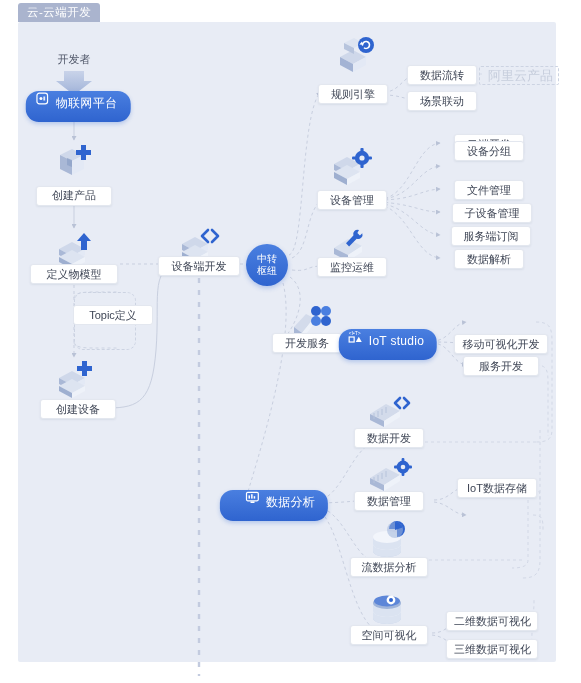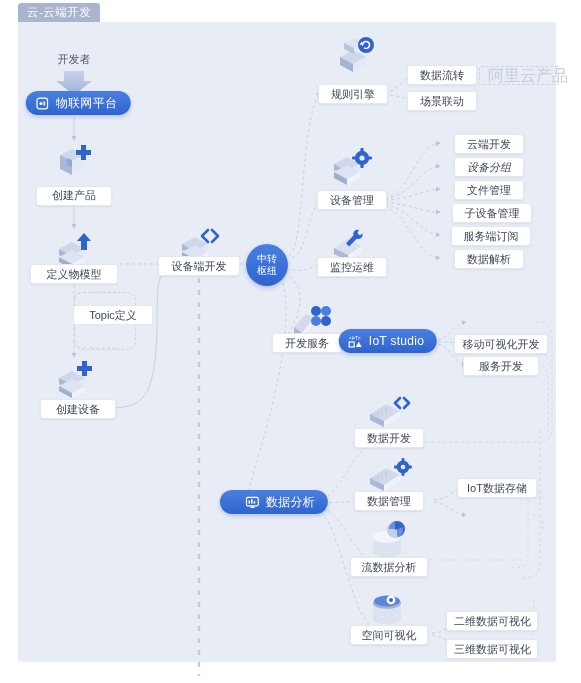"阿里云产品" .ghost { font-size: 16px -> 13px }
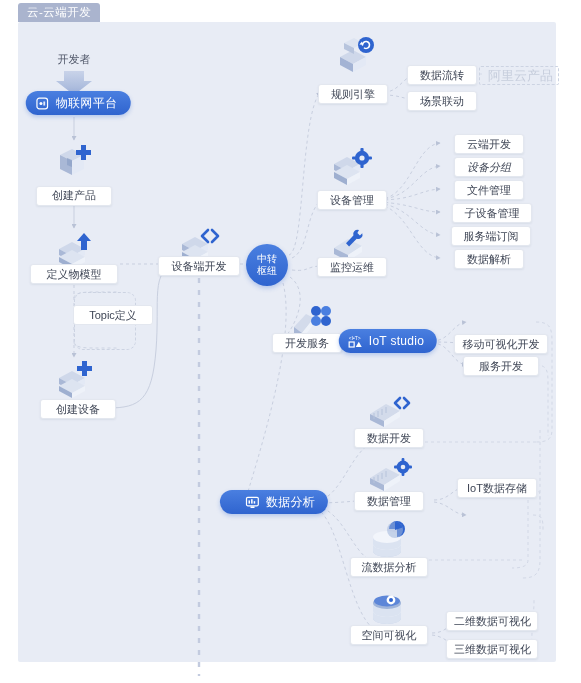"物联网平台" .pill { align-items: center -> flex-start; height: 24px -> 31px }
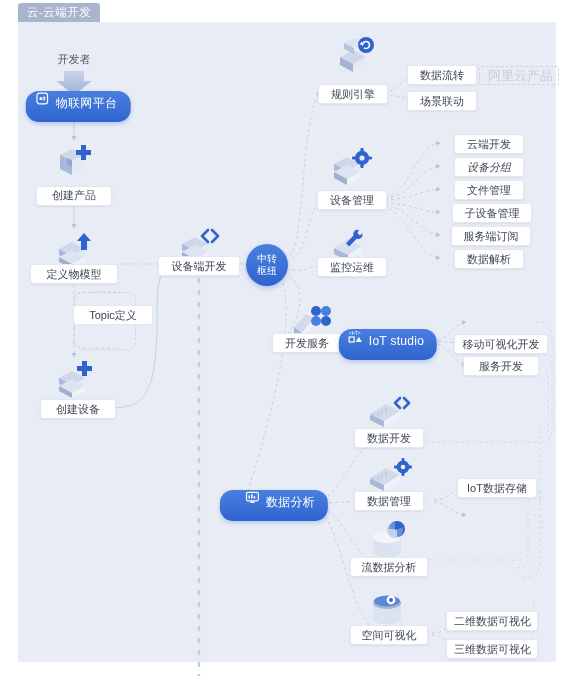"设备分组" div.node { font-style: italic -> none; top: 157px -> 141px }
